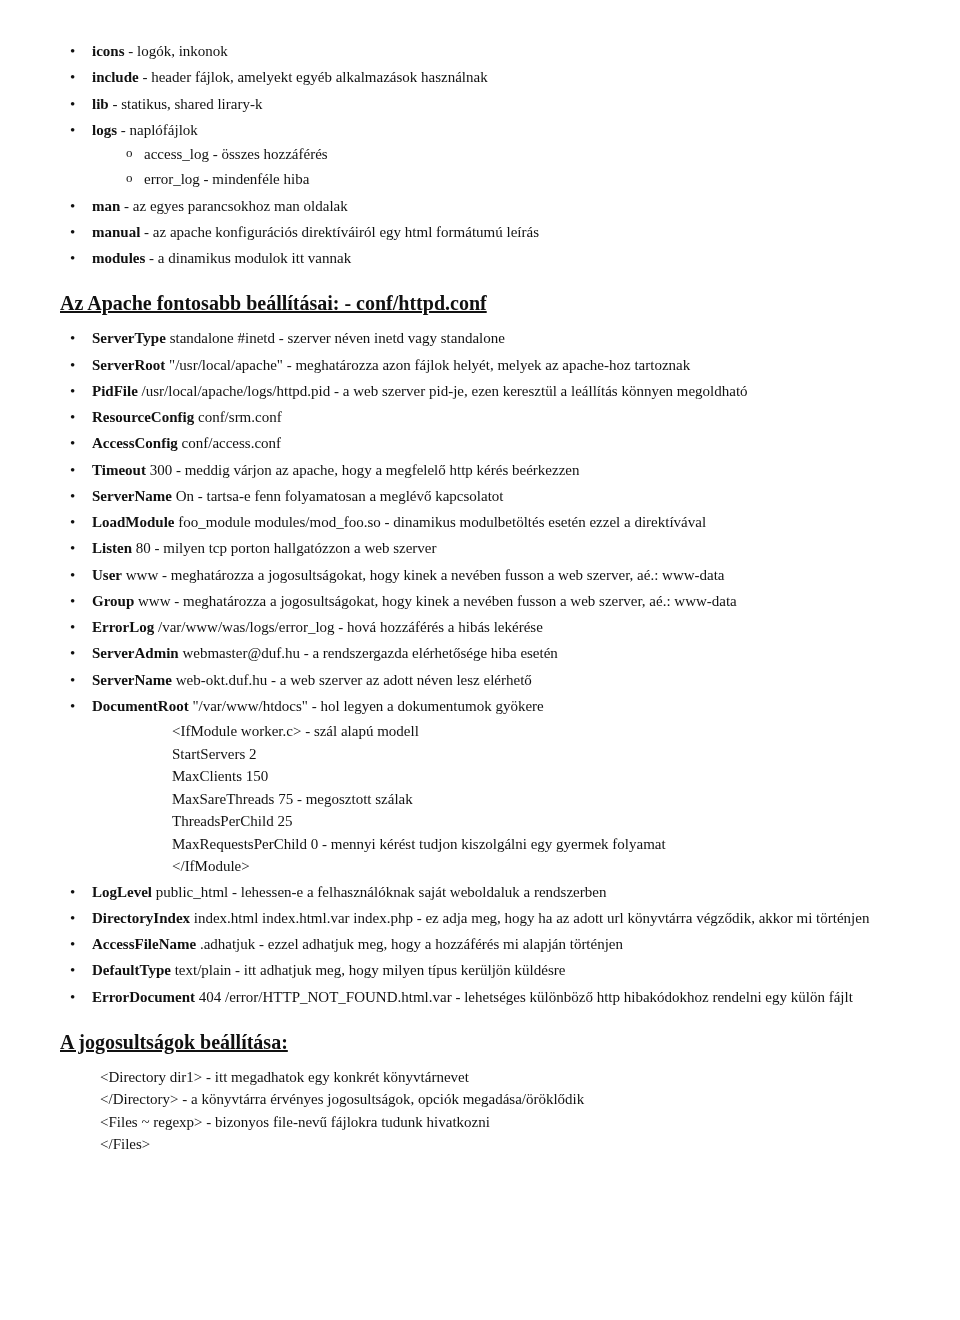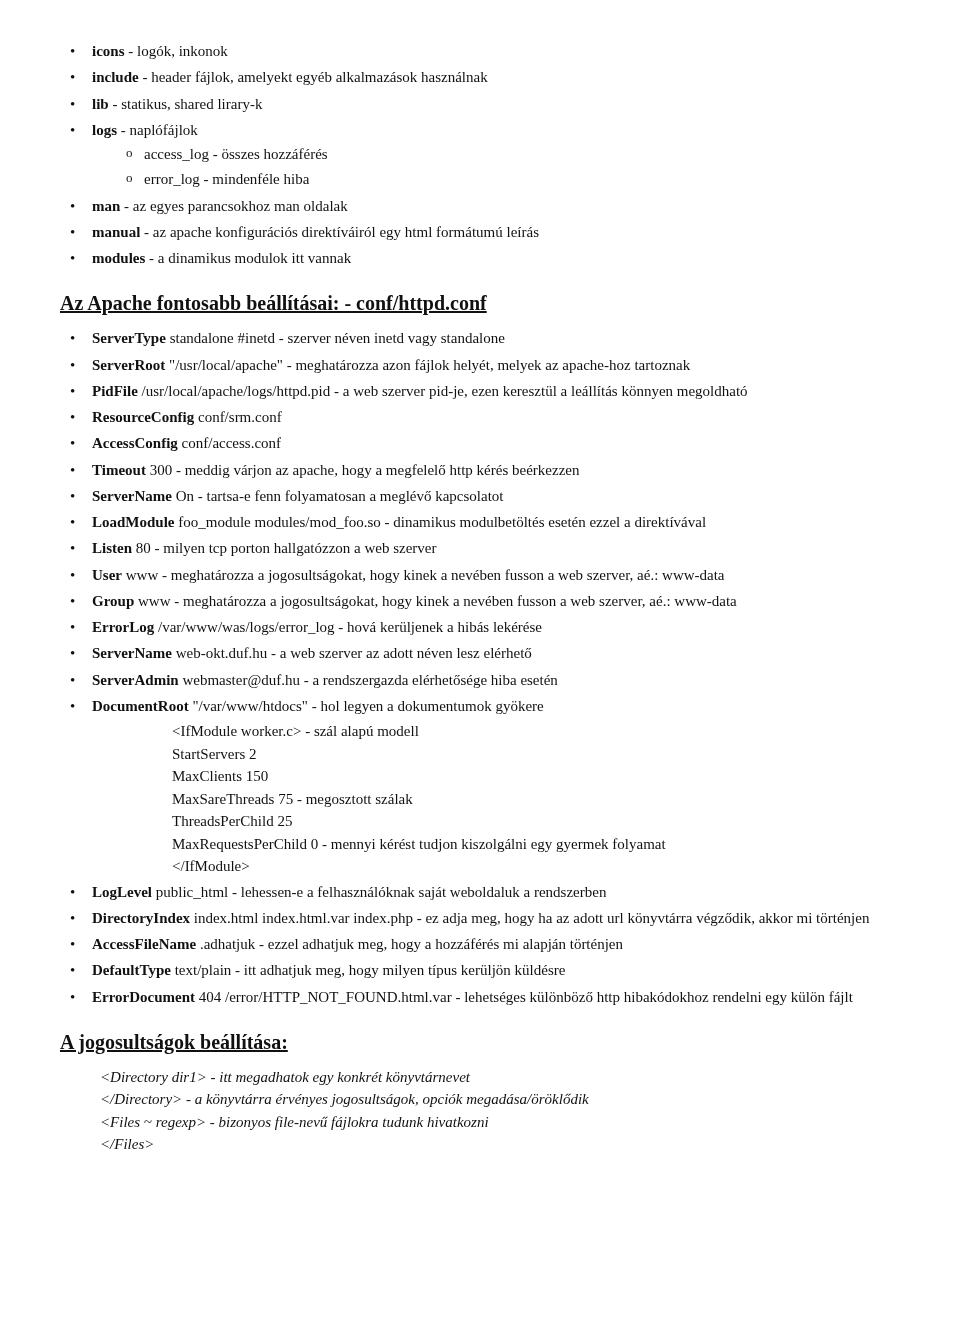"/var/www/was/logs/error_log - hová" span { text: kerüljenek -> hozzáférés }
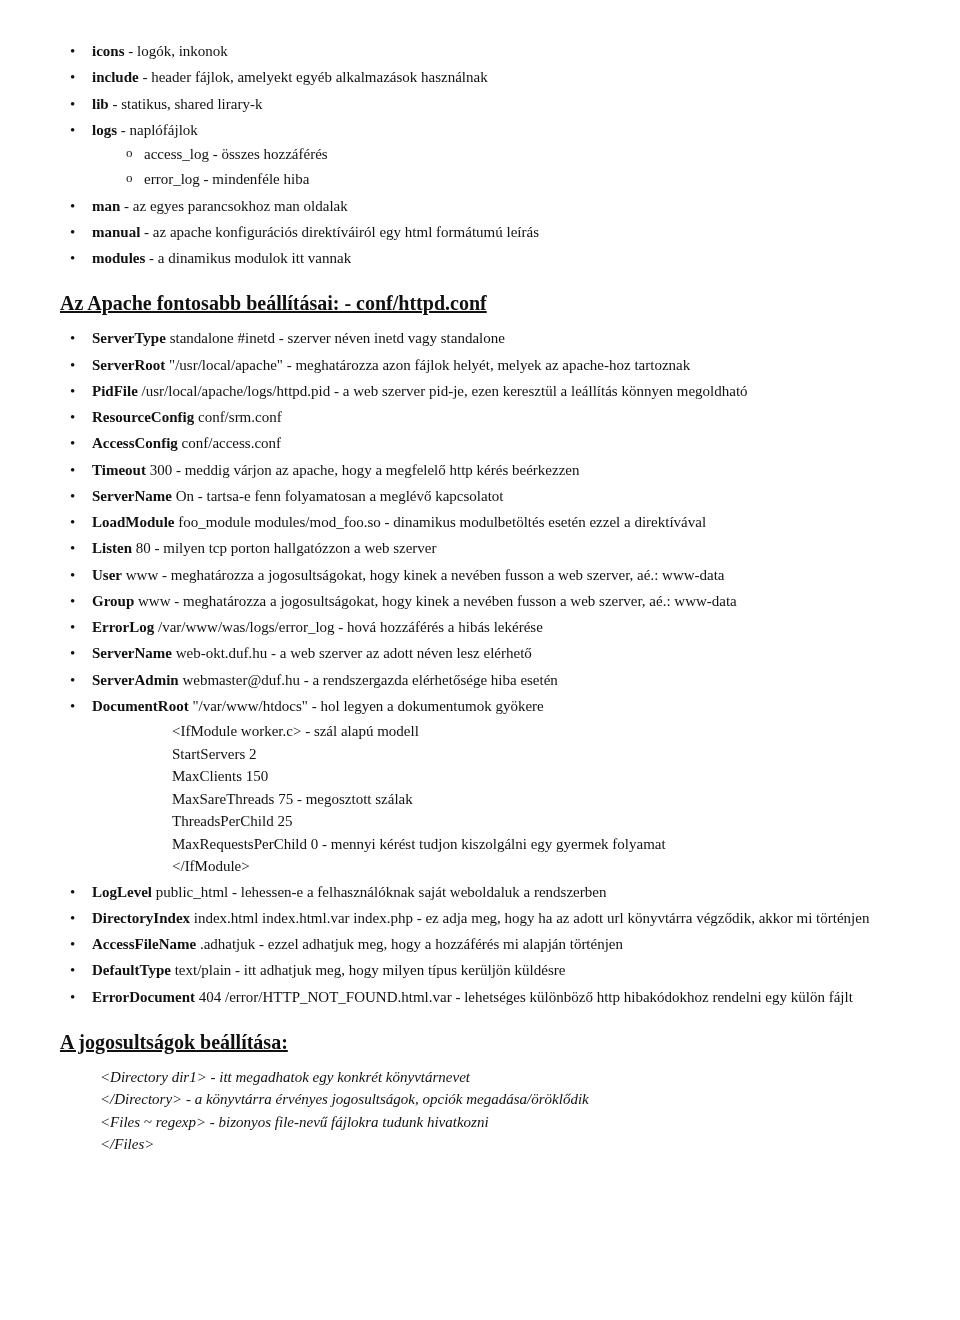"ServerName web-okt.duf.hu - a web" li { order: before "ServerAdmin webmaster@duf.hu - a" -> after "ServerAdmin webmaster@duf.hu - a" }
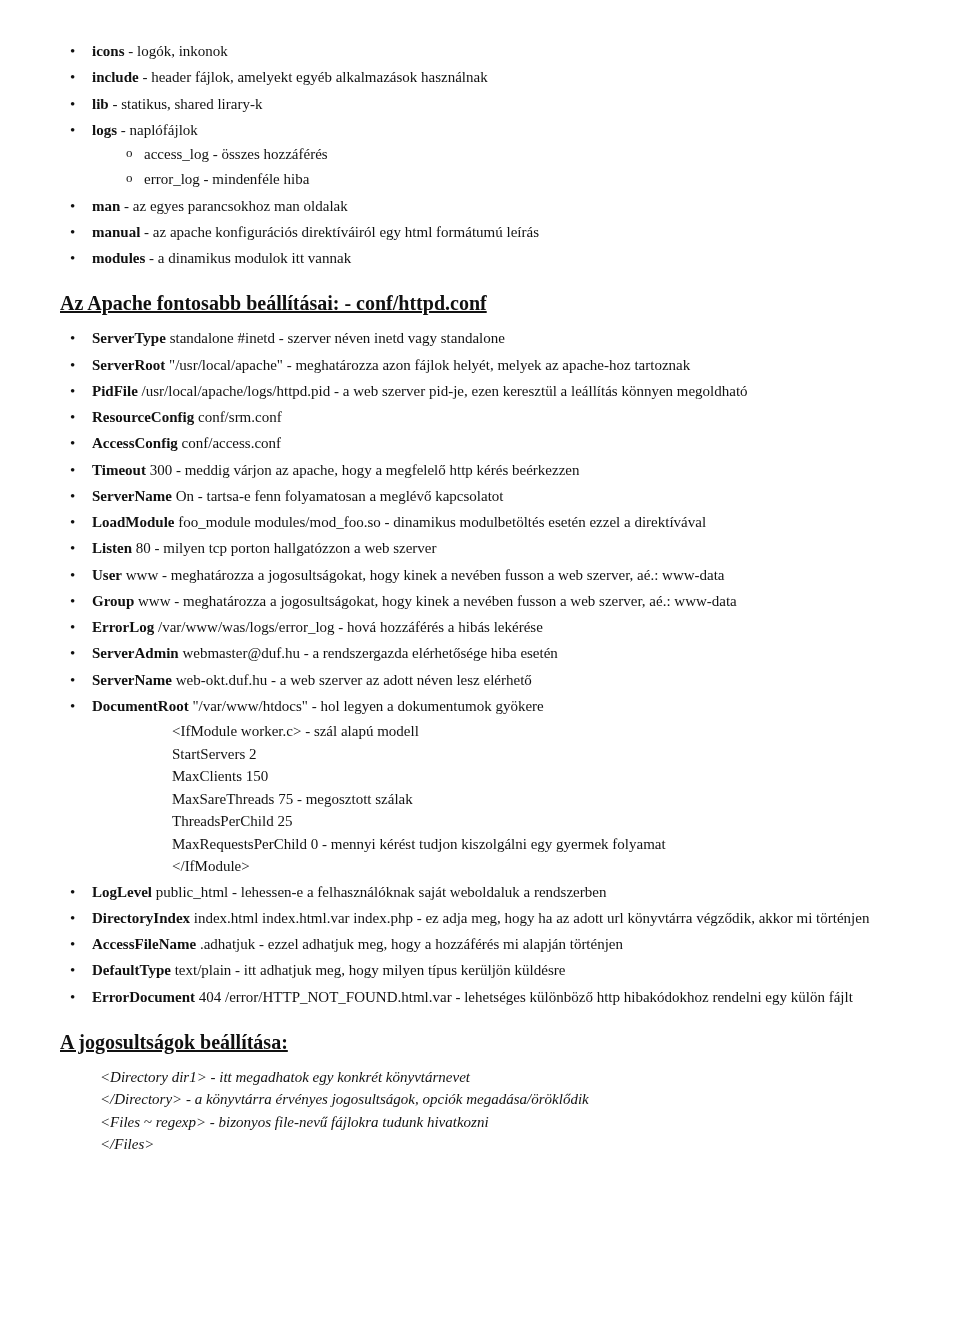"<Directory dir1> - itt megadhatok" div.indent-block { font-style: italic -> none }
